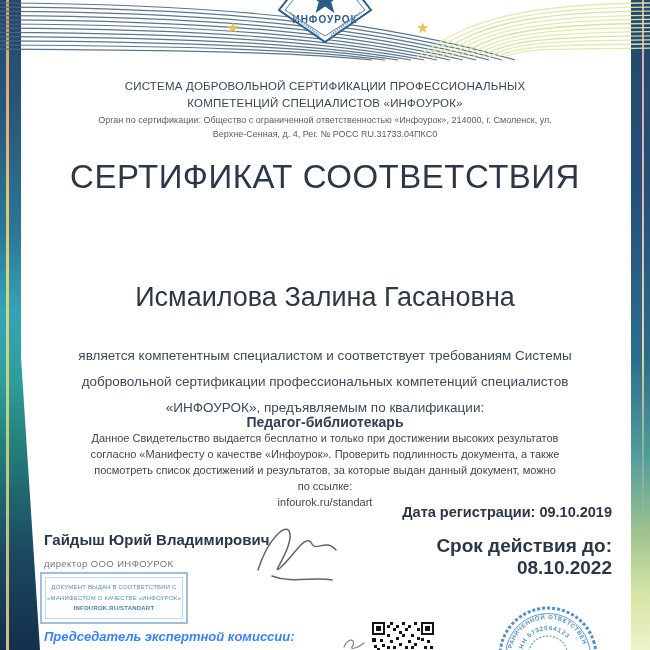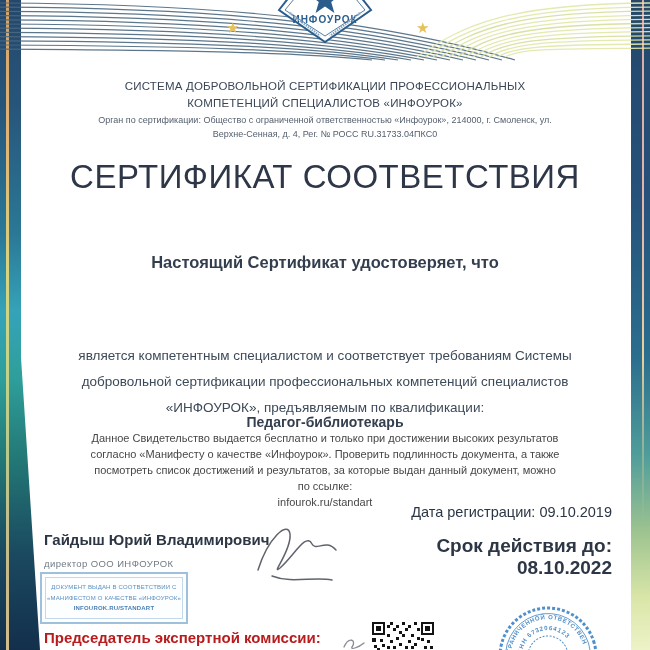"Настоящий Сертификат удостоверяет, что" div.center { html: <div>Настоящий Сертификат удостоверяет, что</div> -> none }
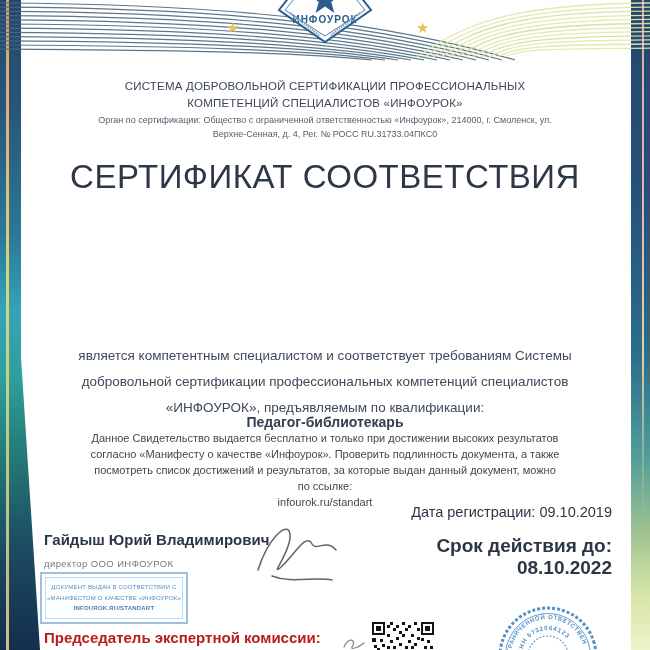"Исмаилова Залина Гасановна" div.center { html: none -> <div>Исмаилова Залина Гасановна</div> }
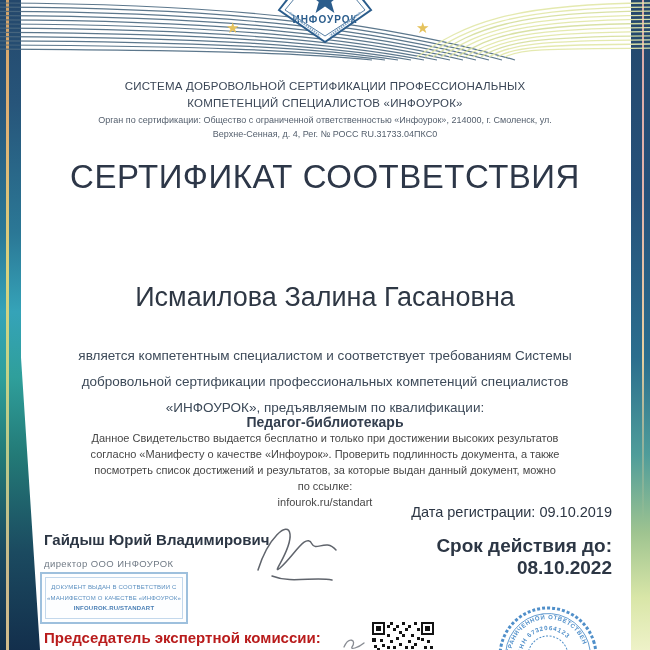"Дата регистрации: 09.10.2019" .date-reg { font-weight: normal -> bold }
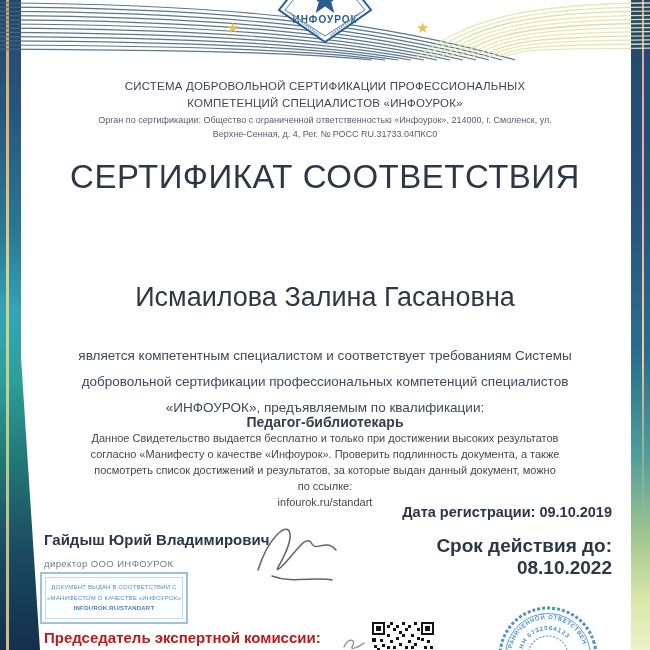"Председатель экспертной комиссии:" .chairman { color: #b91c1c -> #3b82f6; font-size: 15px -> 13px; font-style: none -> italic }
